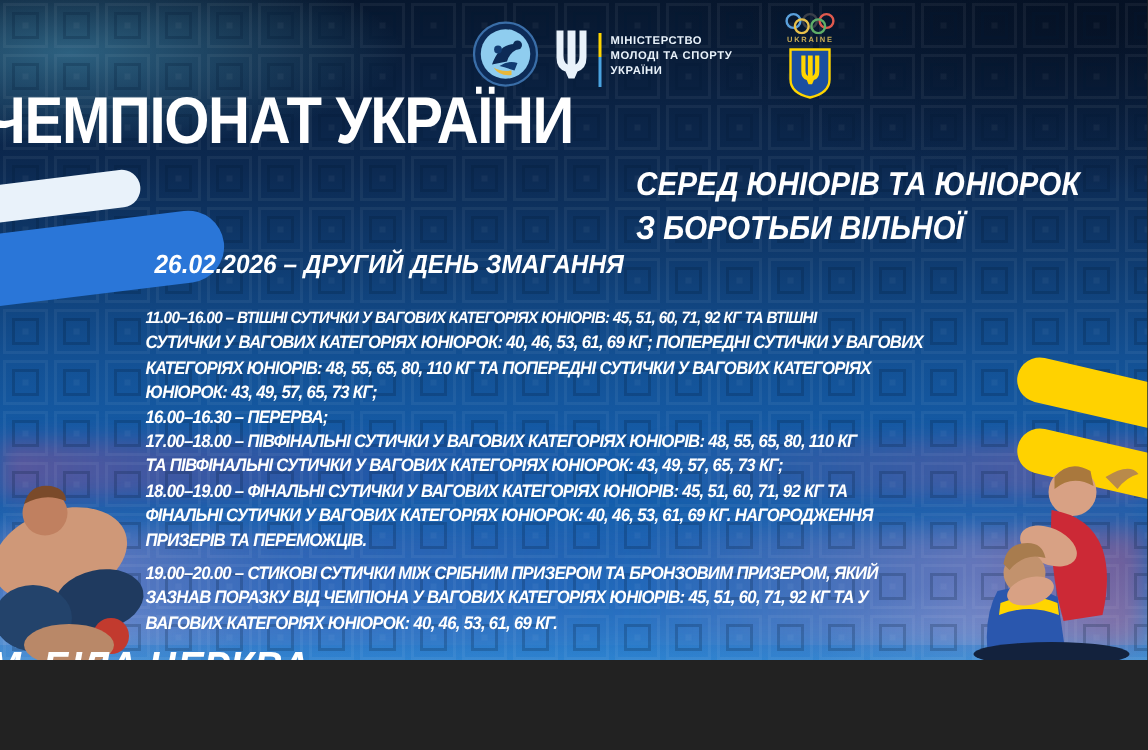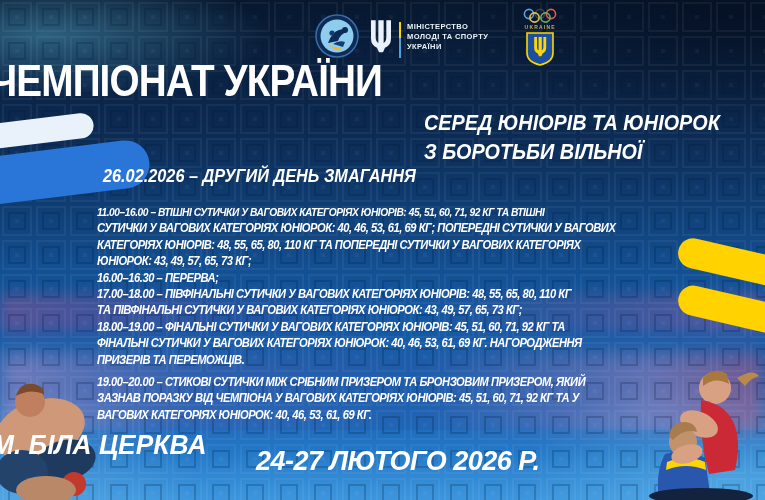"МІНІСТЕРСТВО" .poster { height: 500px -> 440px }
